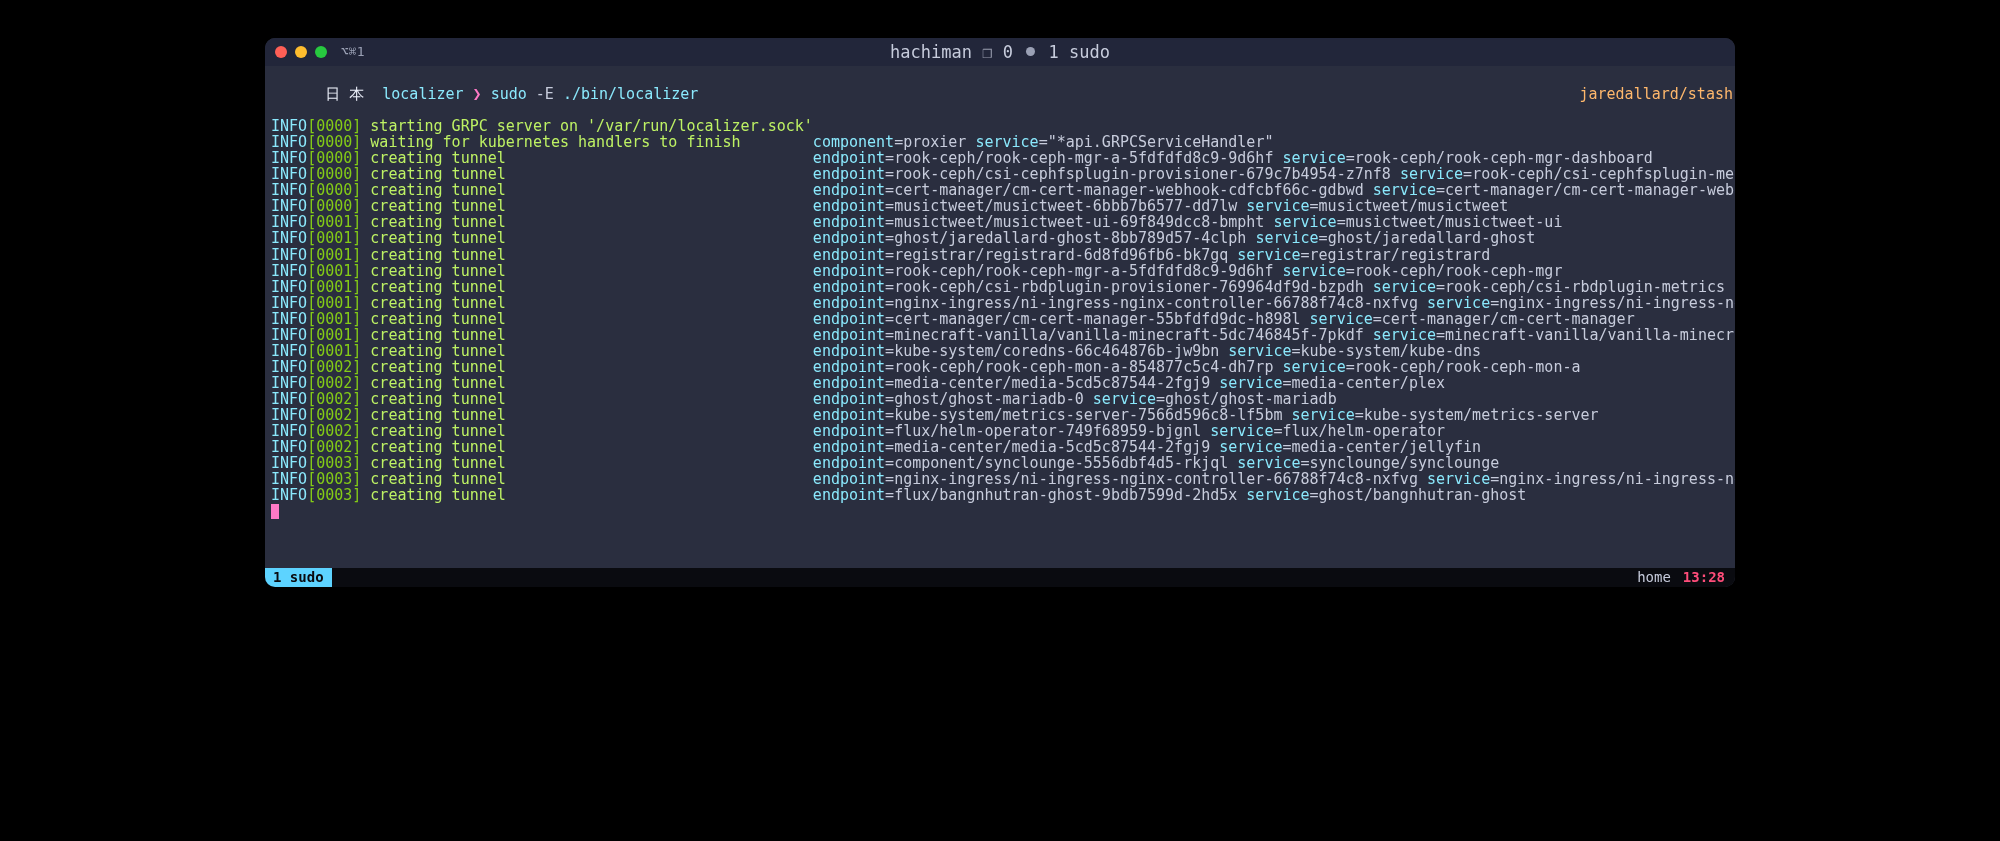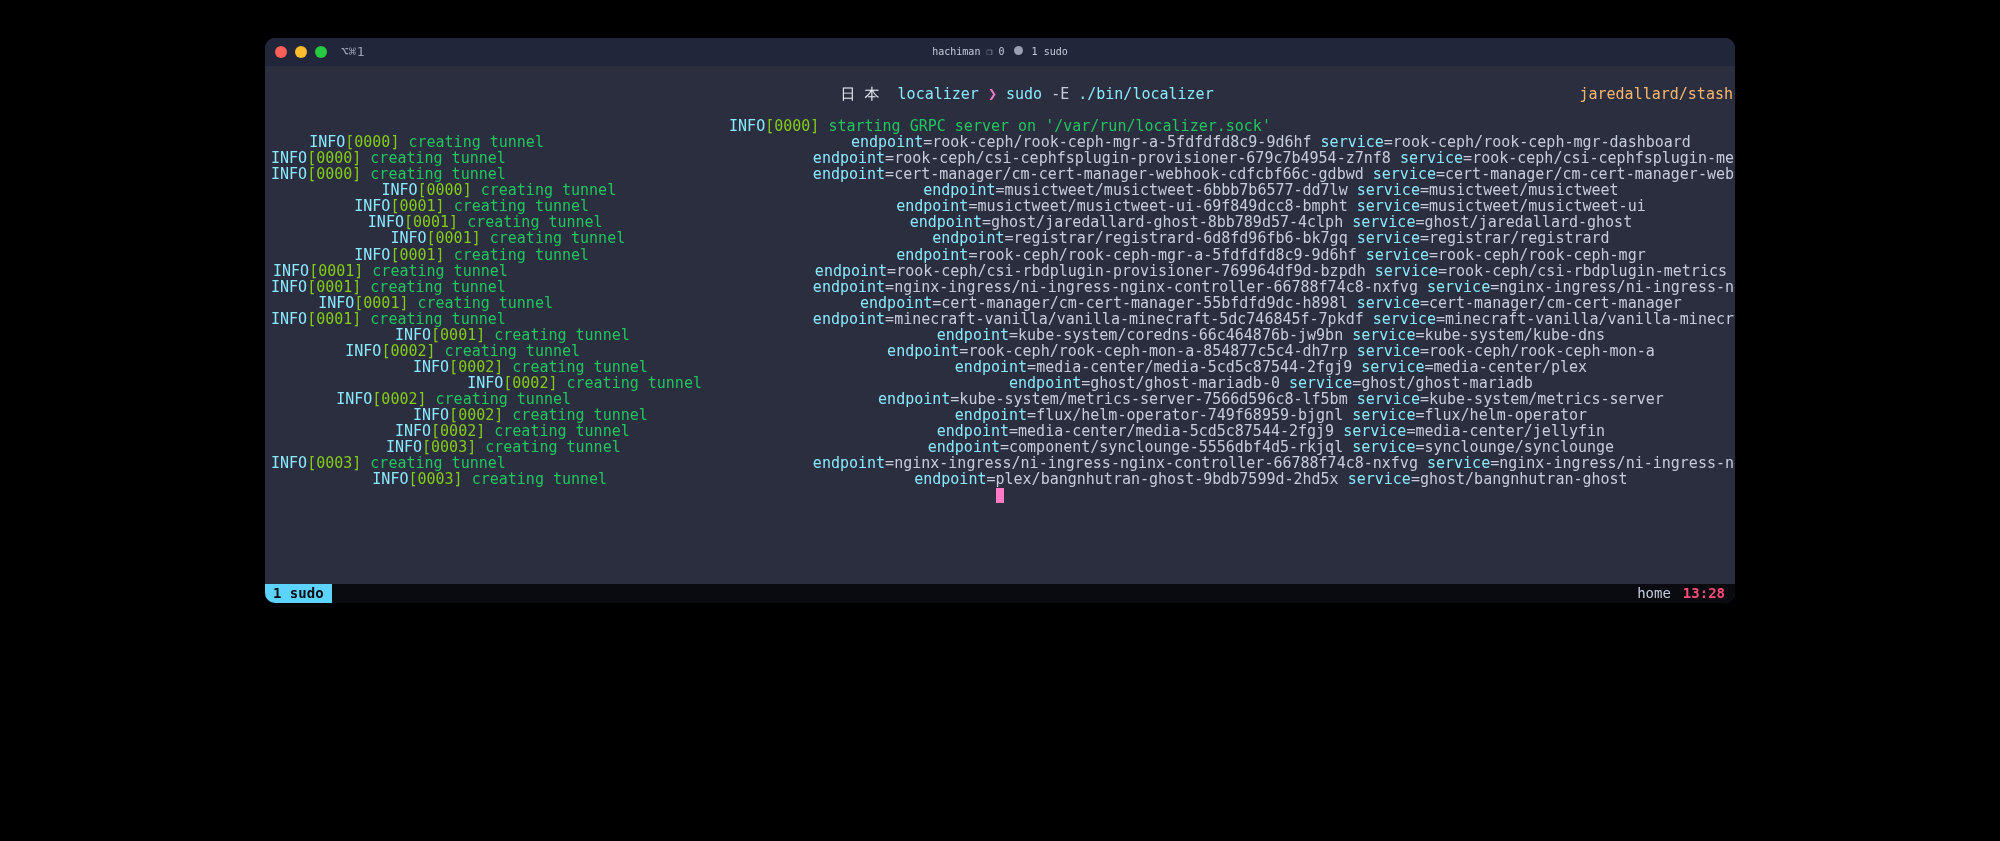"hachiman ❐ 0 1 sudo" .tb-center { font-size: 10px -> 17px }
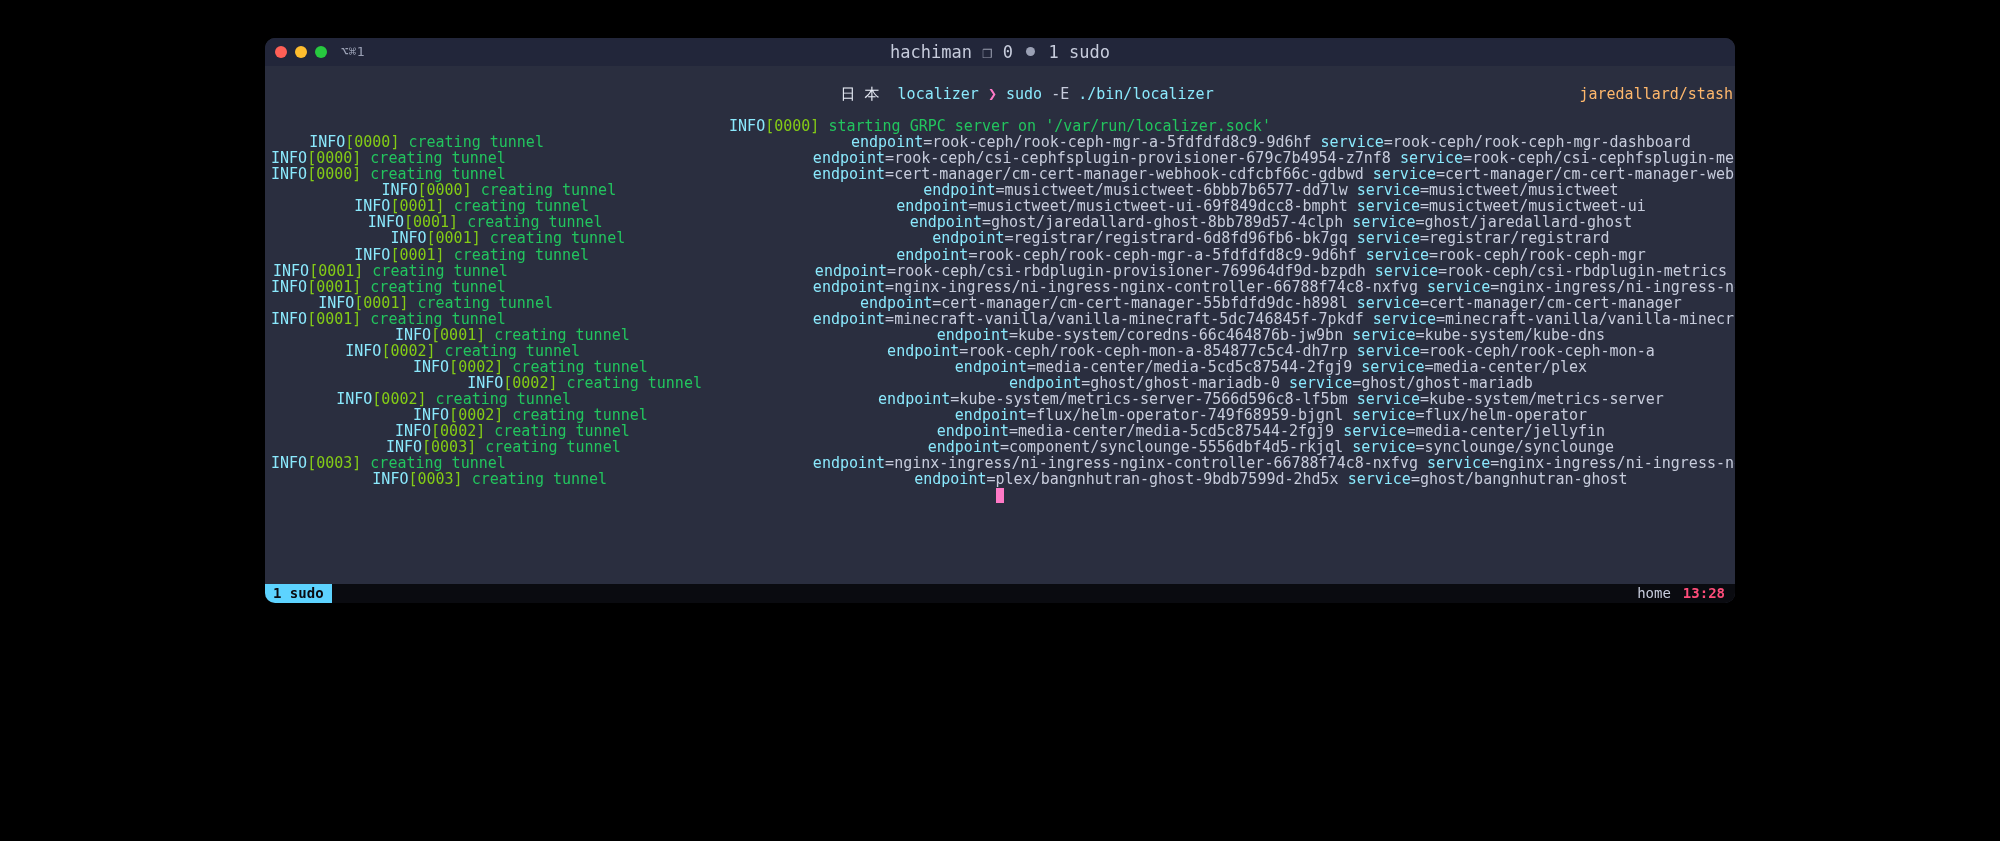"日 本 localizer ❯ sudo" .term { padding: 4px 6px 16px 6px -> 4px 6px 0 6px; text-align: center -> none }
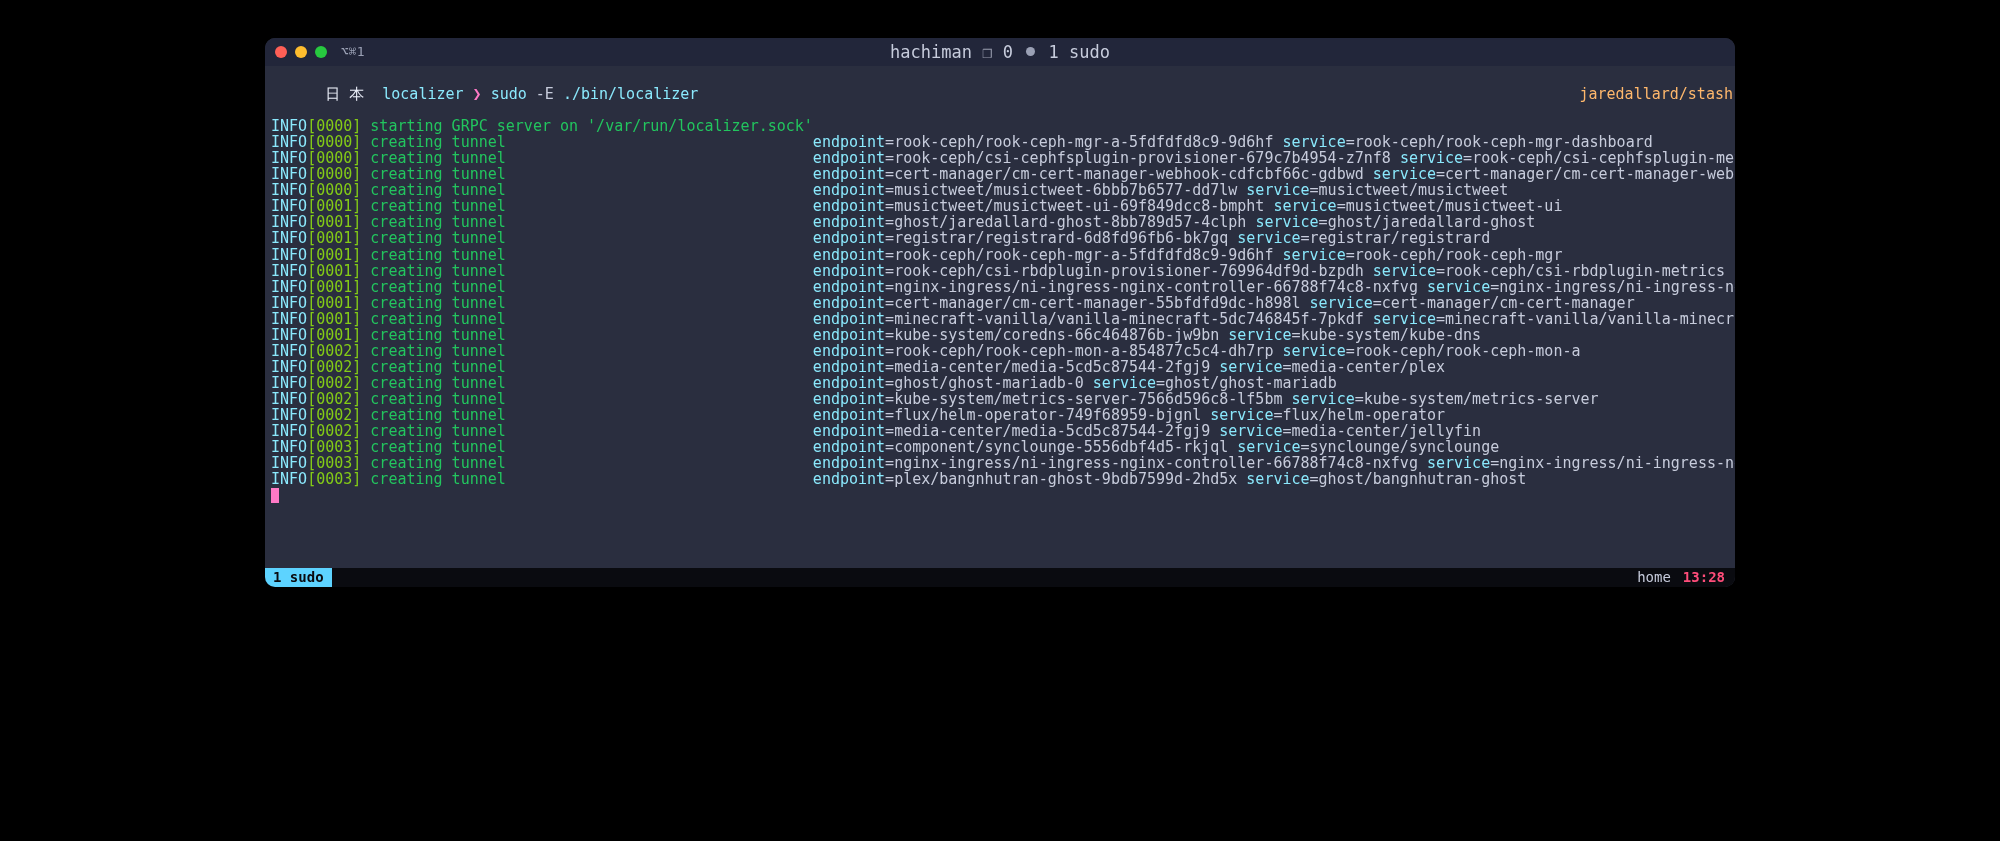"starting GRPC server on" .msg { color: #22c55e -> #bef264 }
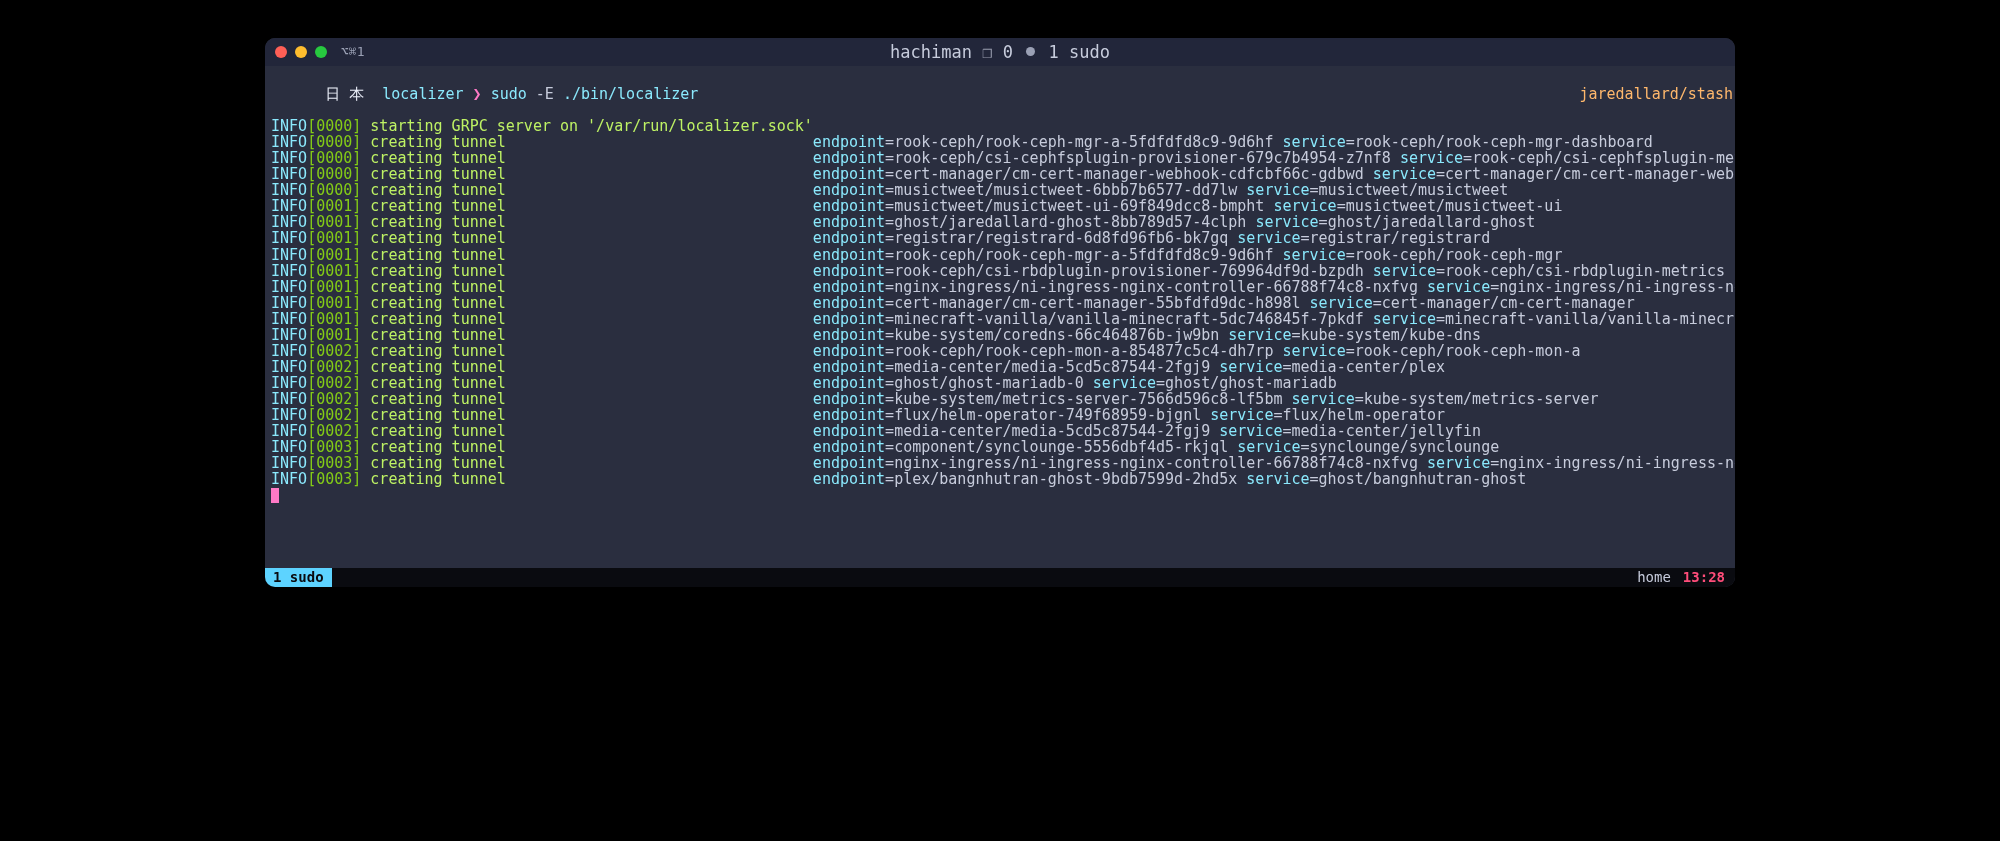"INFO[0000] waiting for kubernetes" div.line { html: none -> <div><span>INFO</span><span>[0000]</span> <span>waiting for kubernetes handlers to finish</span> <span>component</span><span>=</span><span>proxier</span> <span>service</span><span>=</span><span>"*api.GRPCServiceHandler"</span></div> }
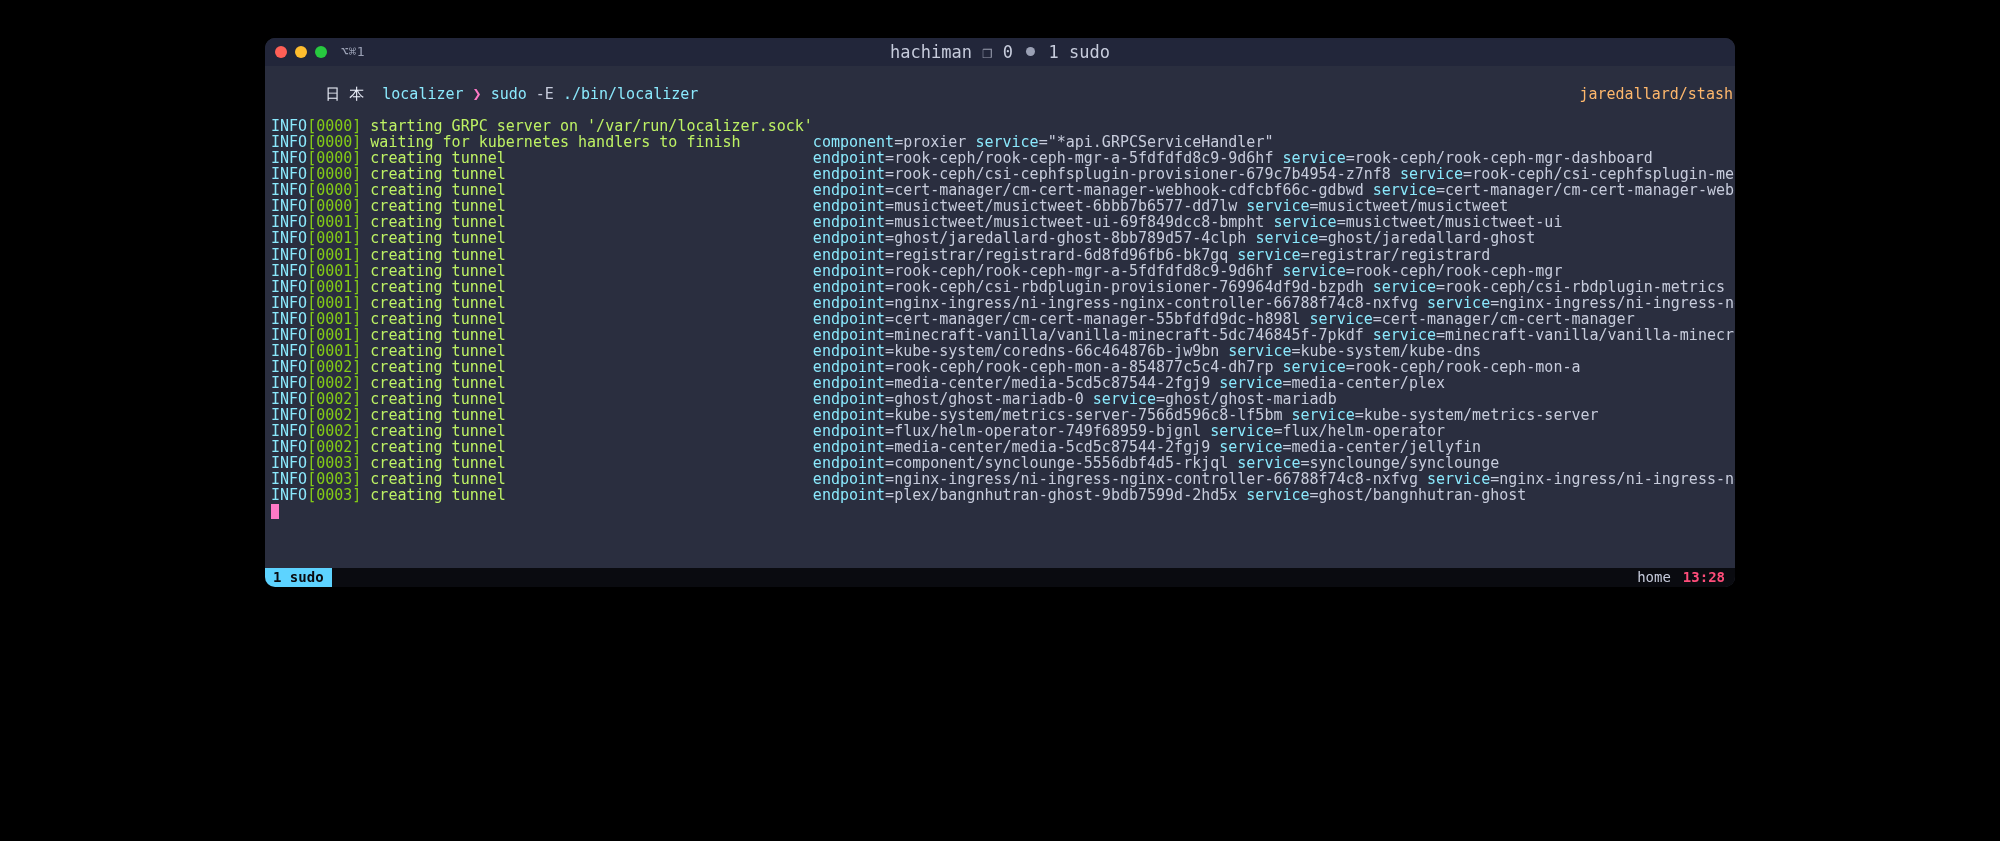"plex/bangnhutran-ghost-9bdb7599d-2hd5x" span.val { text: plex/bangnhutran-ghost-9bdb7599d-2hd5x -> flux/bangnhutran-ghost-9bdb7599d-2hd5x }
